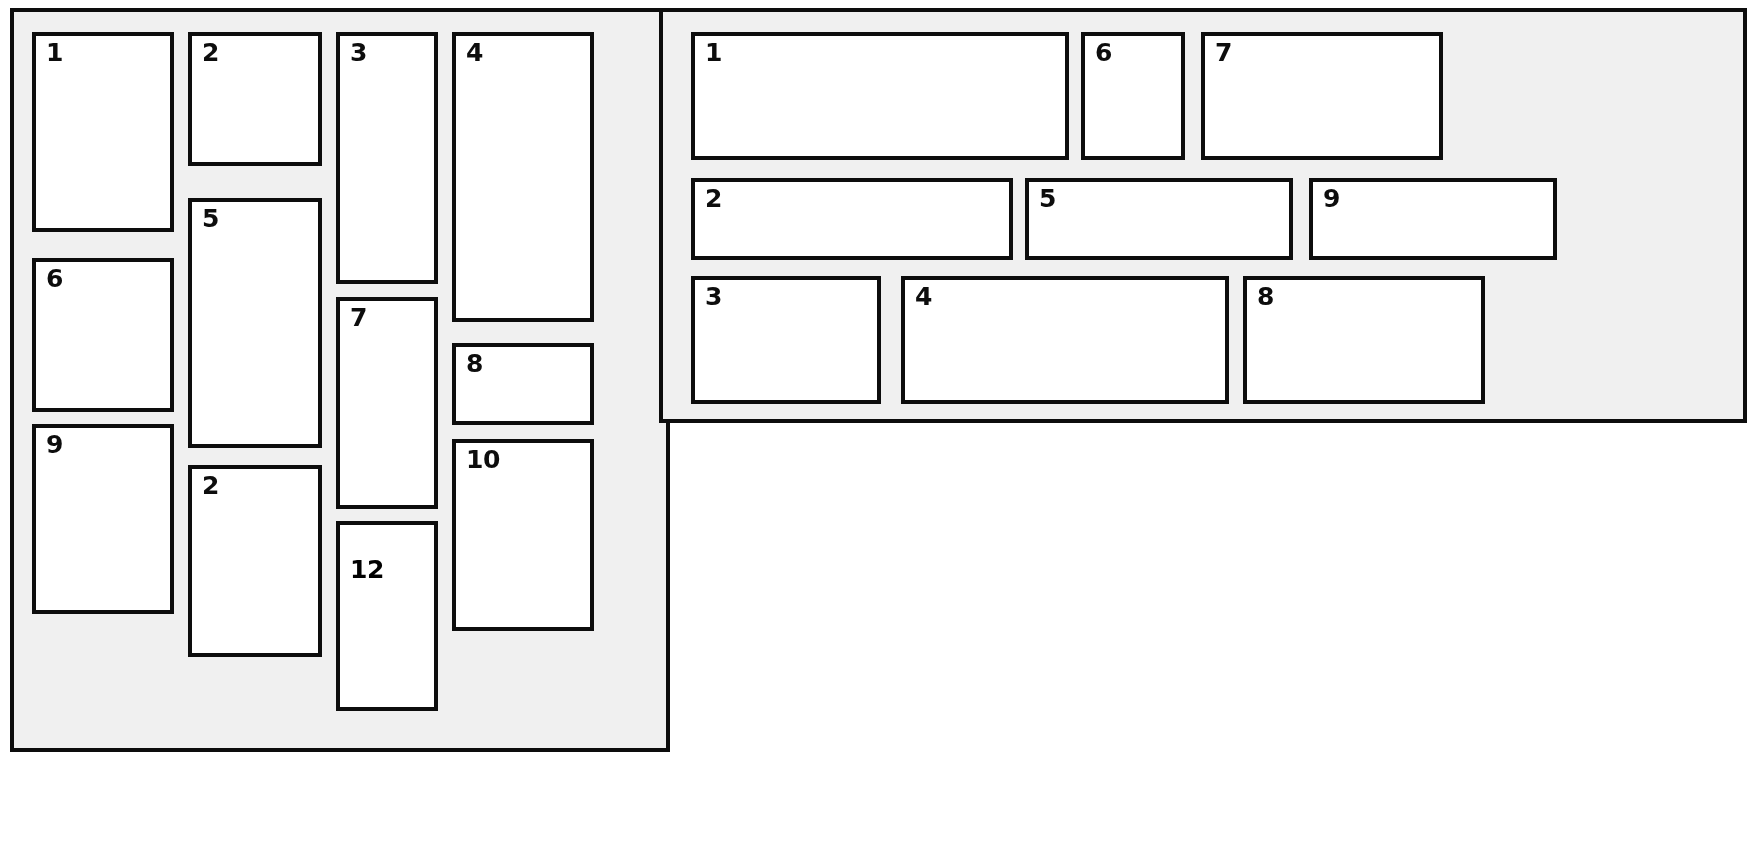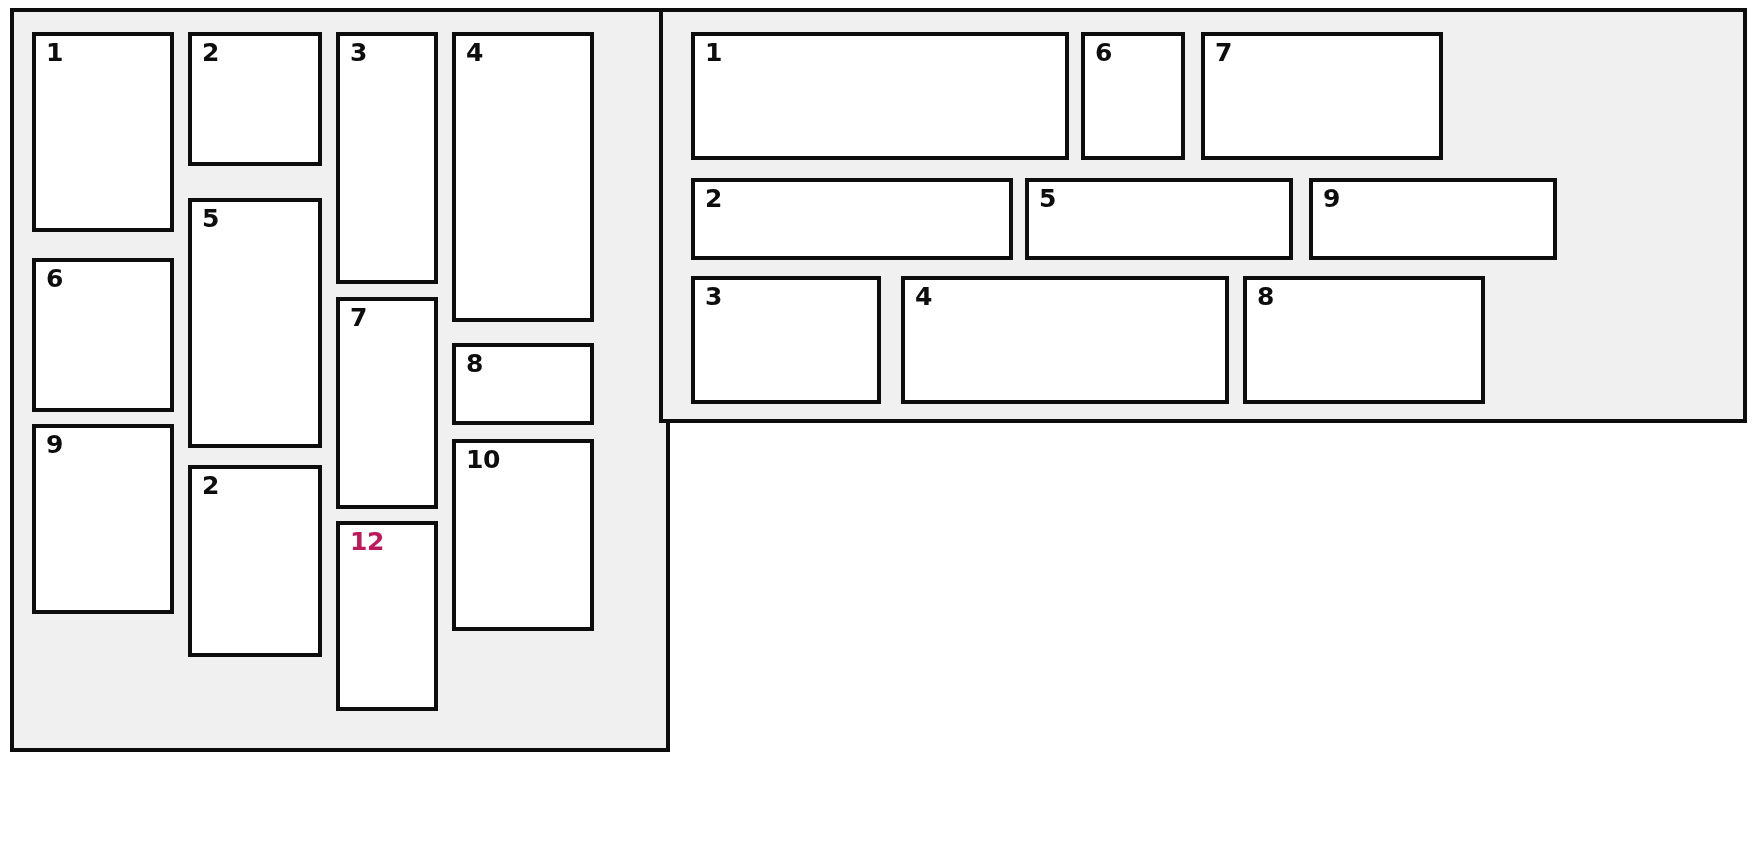"12" span.box-label { color: #be185d -> #000000; margin-top: none -> 28px }
